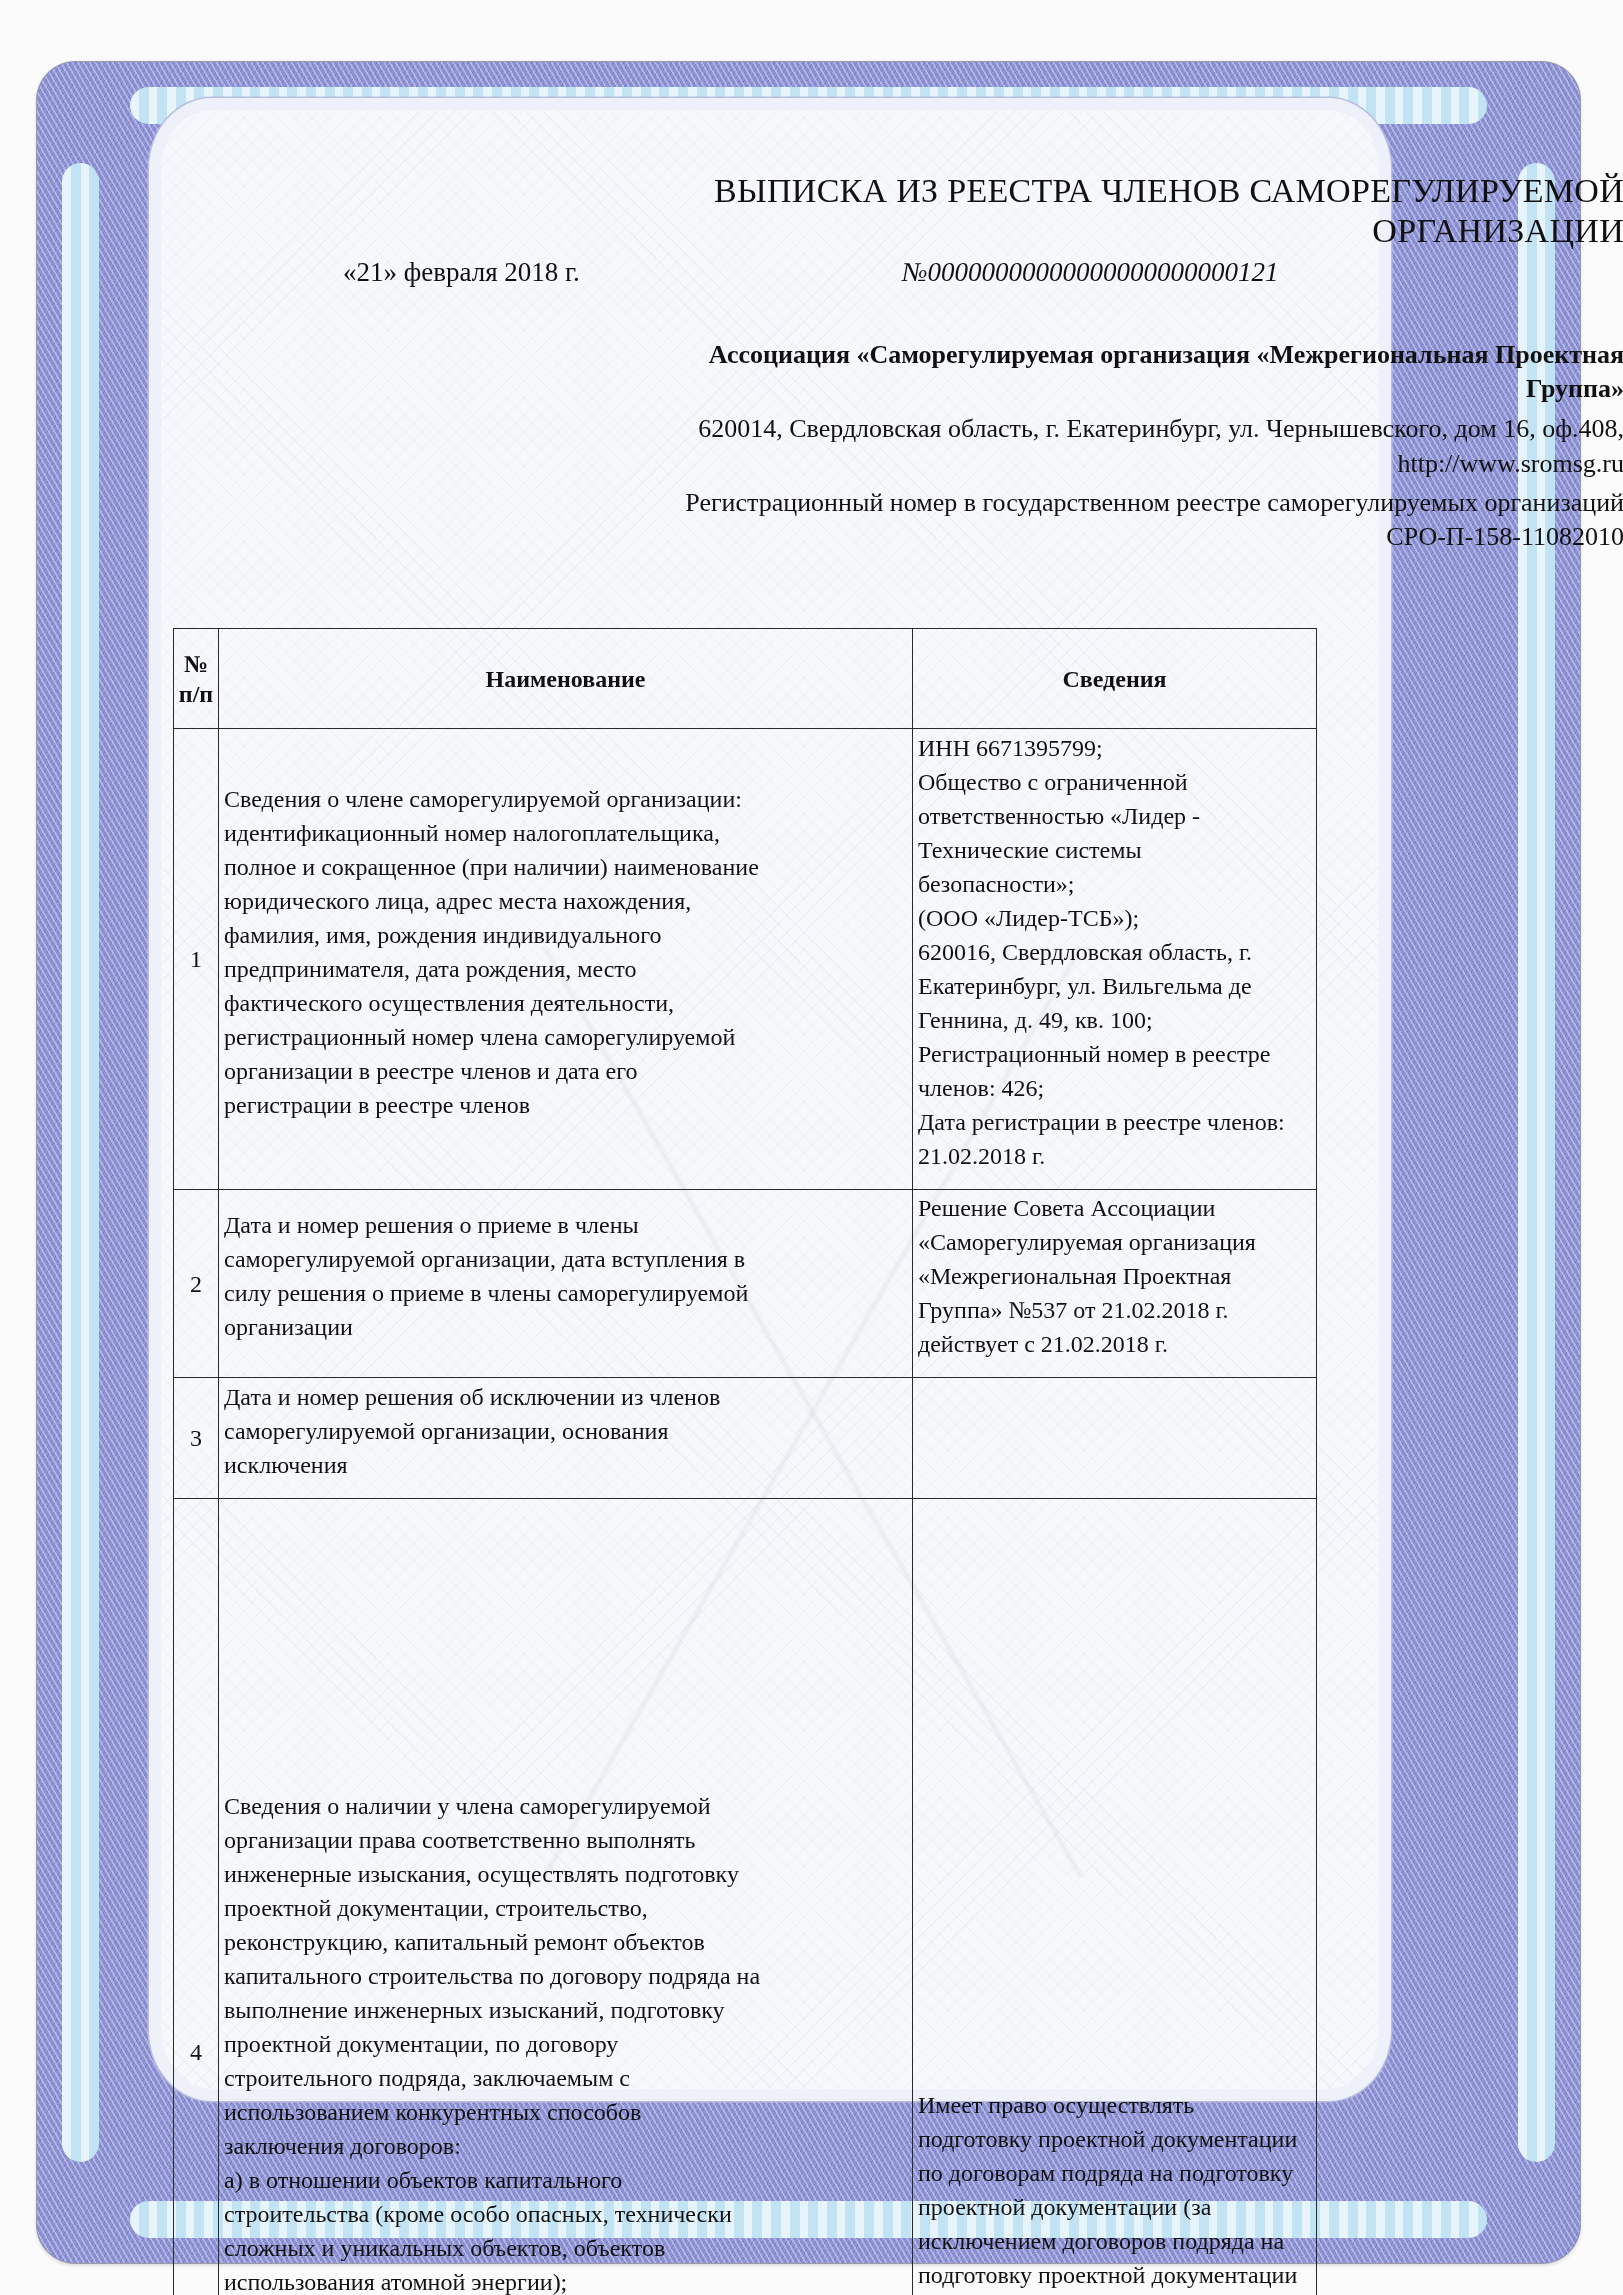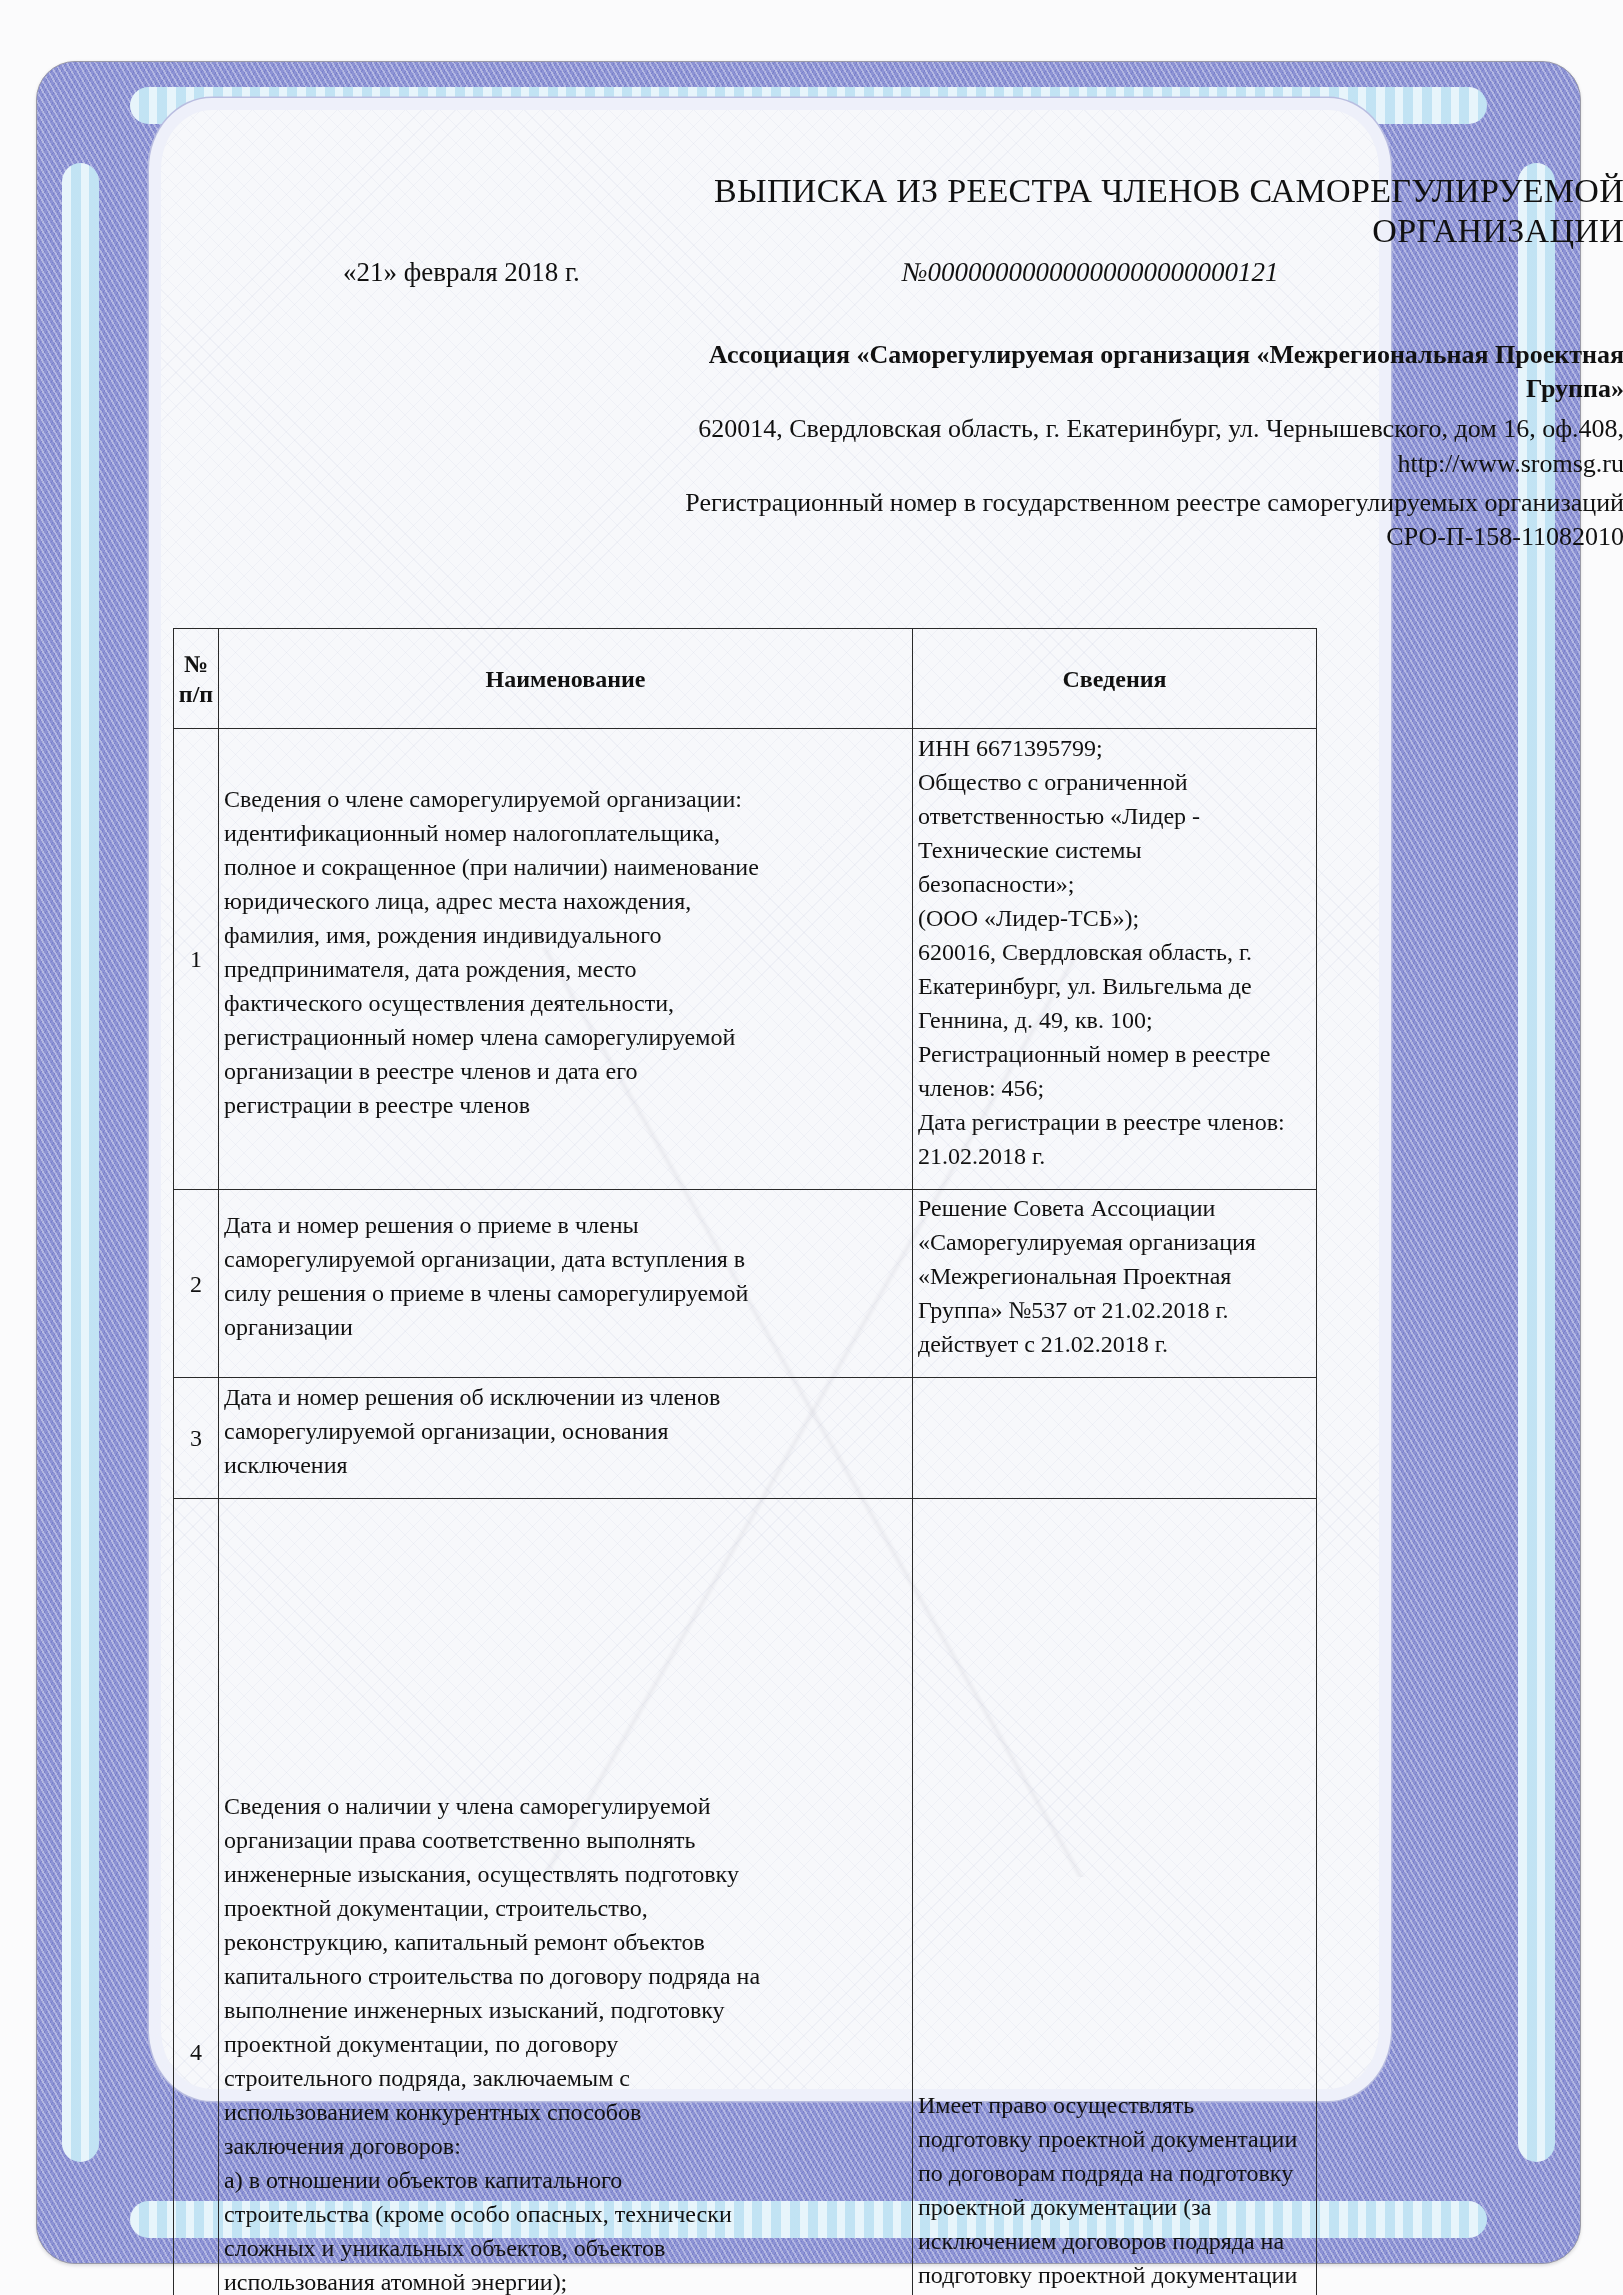"членов: 456;" span.cell-line { text: 456 -> 426 }
